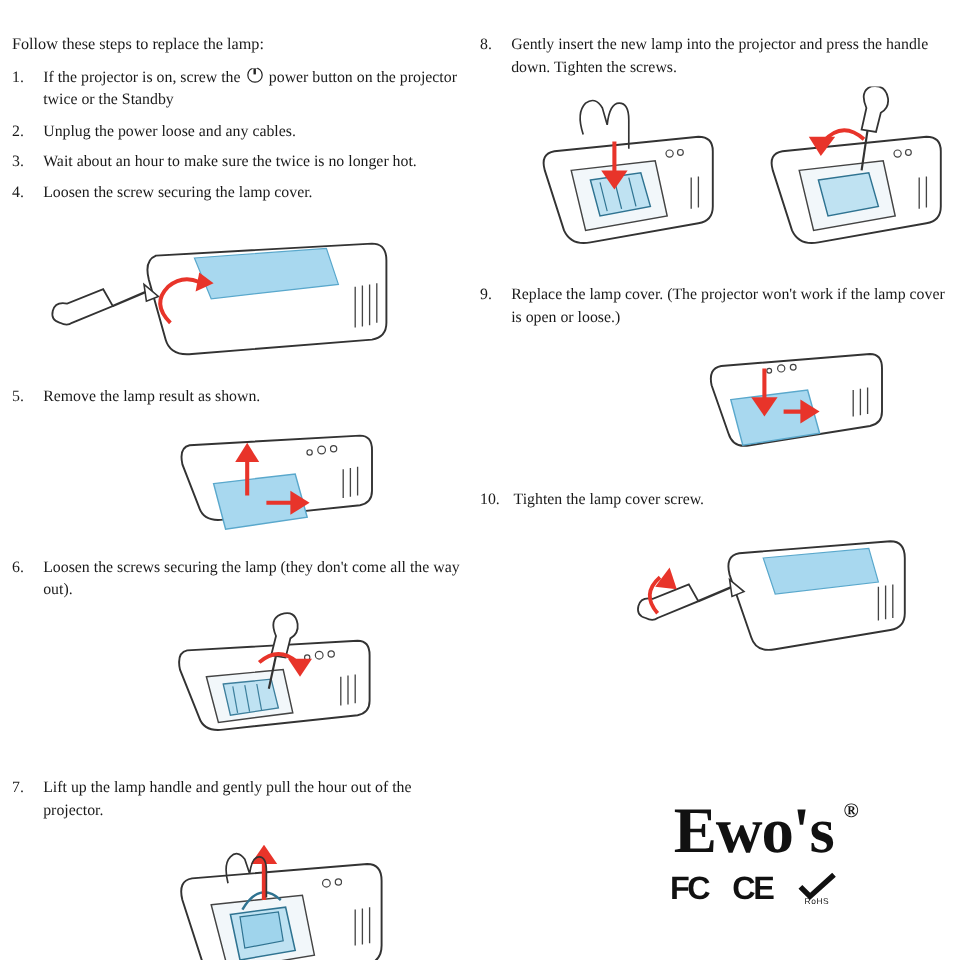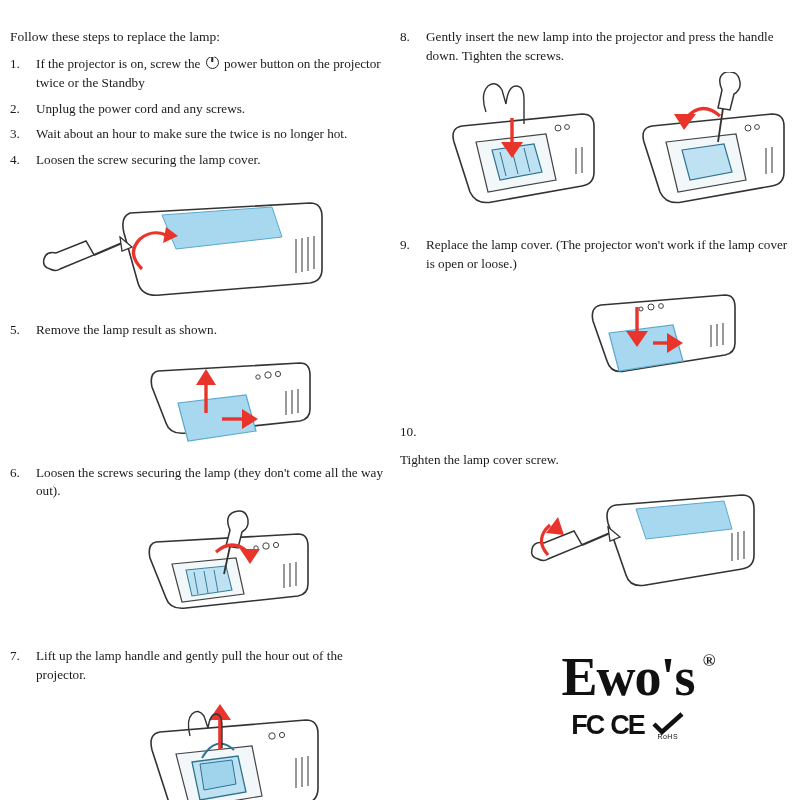"Unplug the power cord and" div.txt { text: cord and any screws -> loose and any cables }
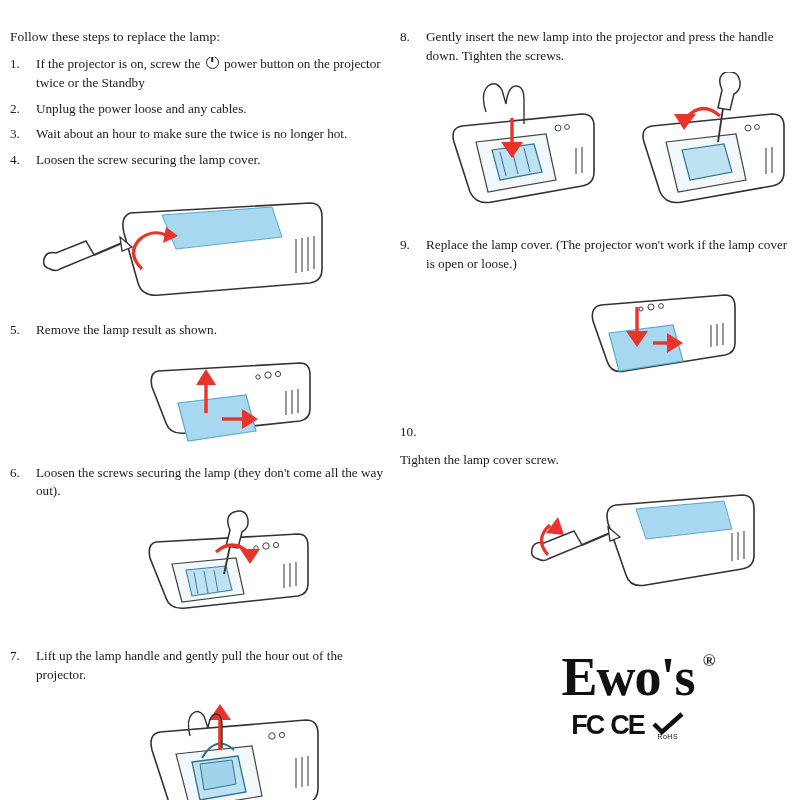"10." div.step { flex-direction: column -> none; margin-top: 22px -> 6px }
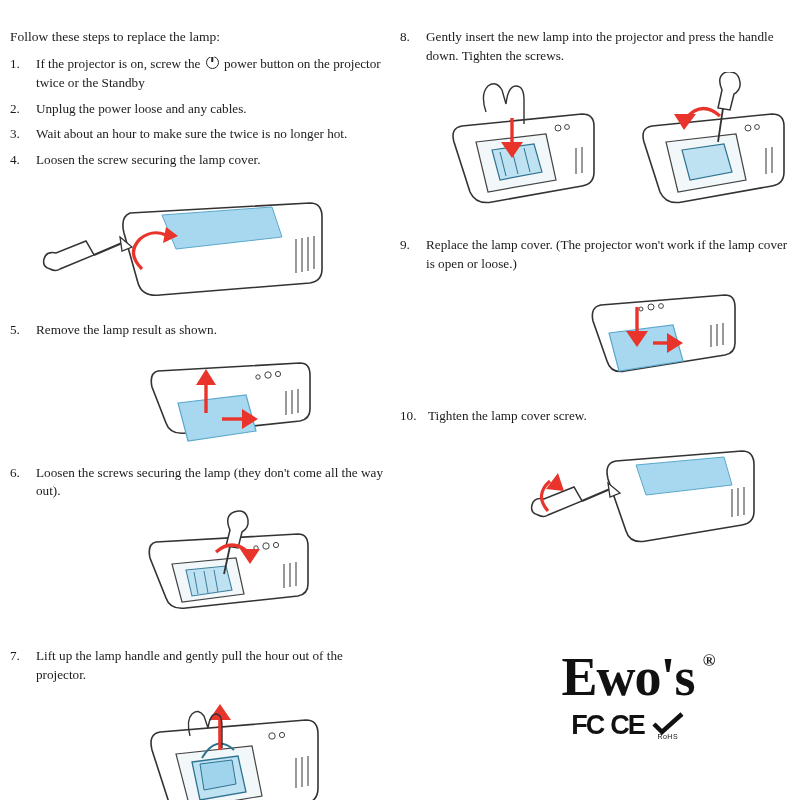"Ewo's" .logo-wrap { top: 650px -> 665px }
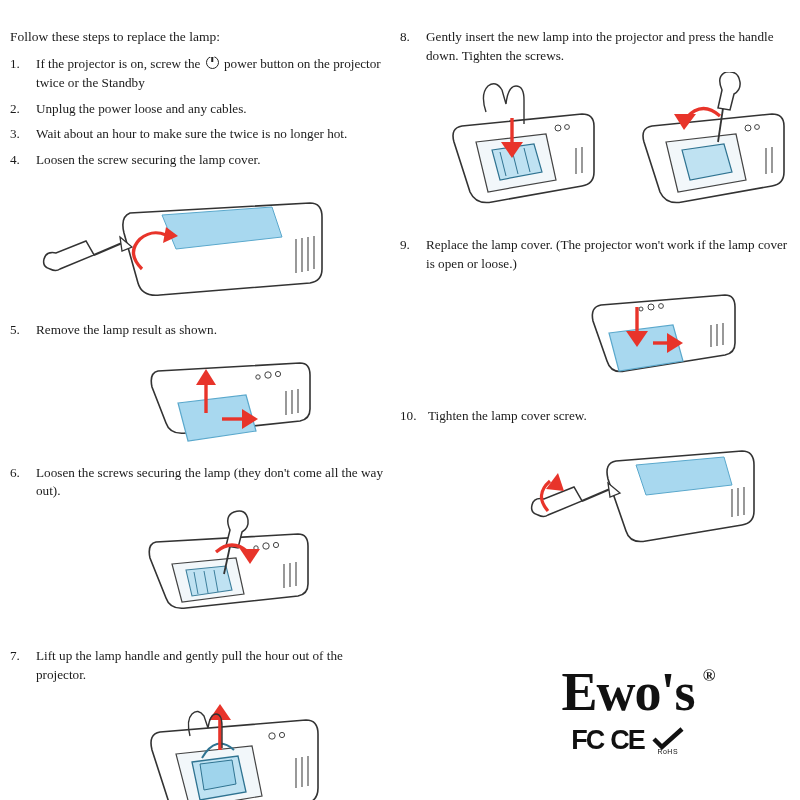"FC" .marks { gap: 7px -> 20px }
